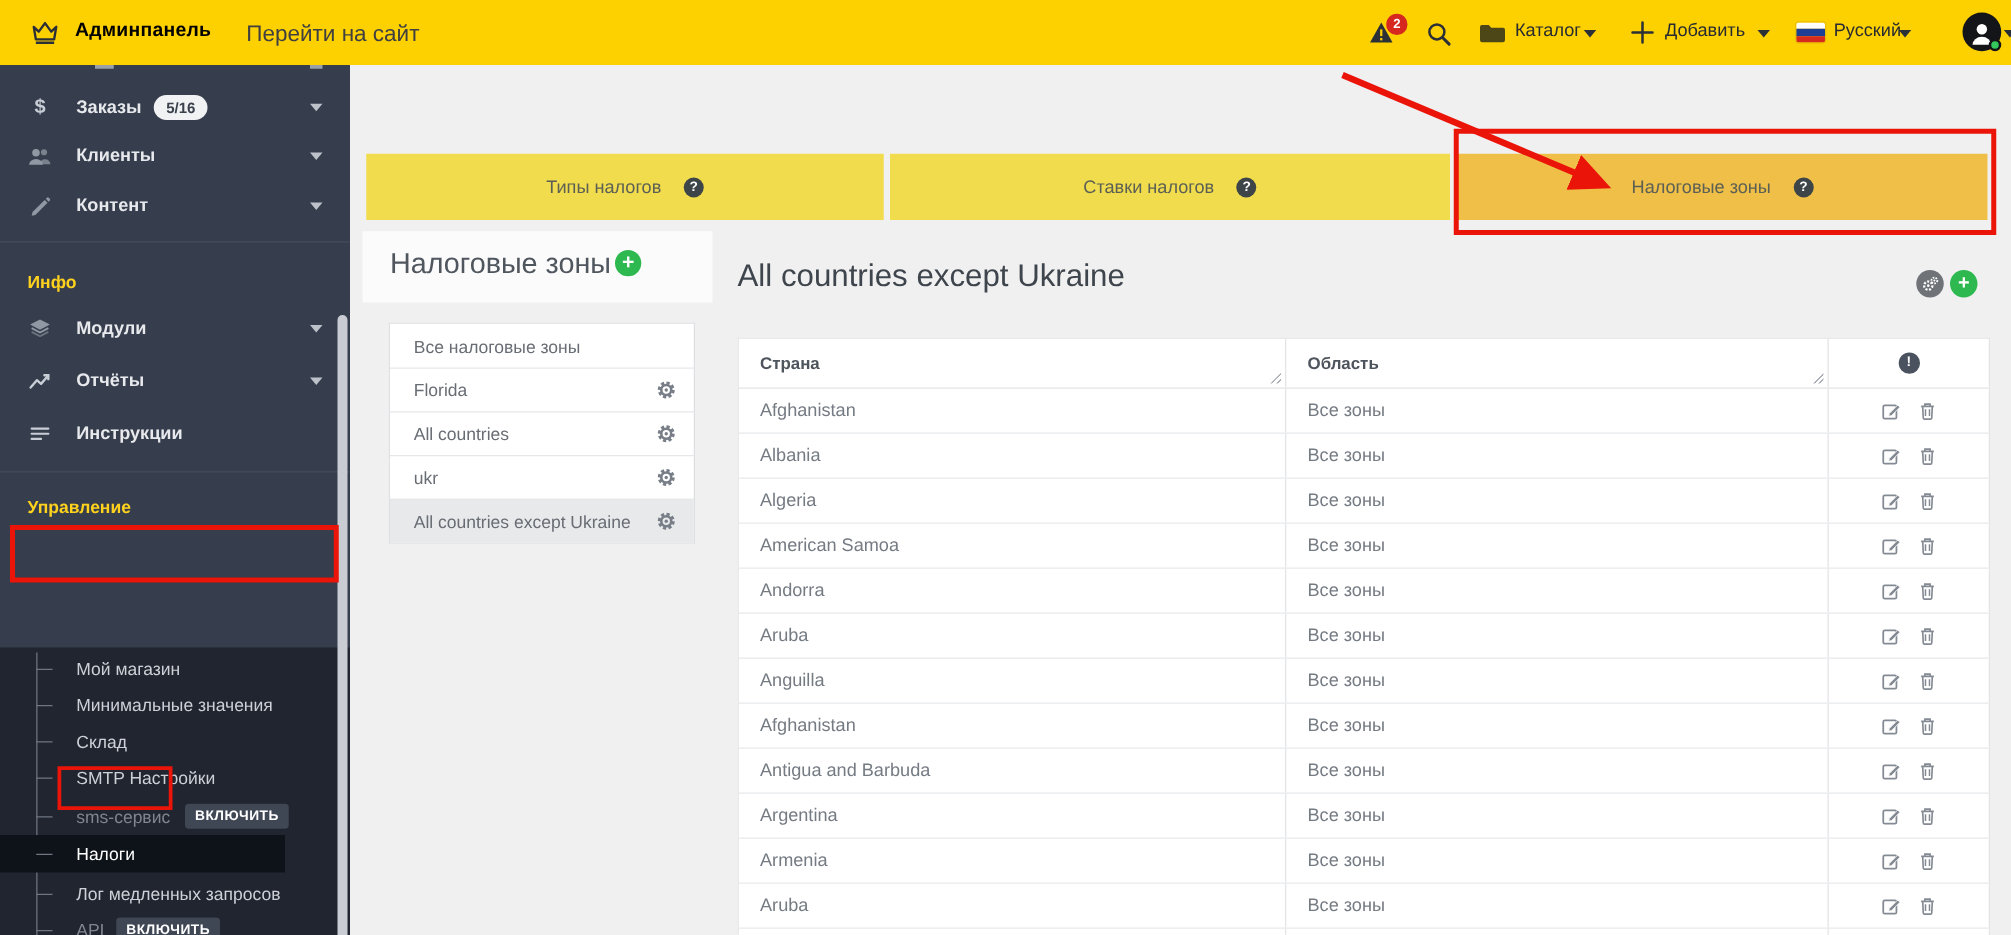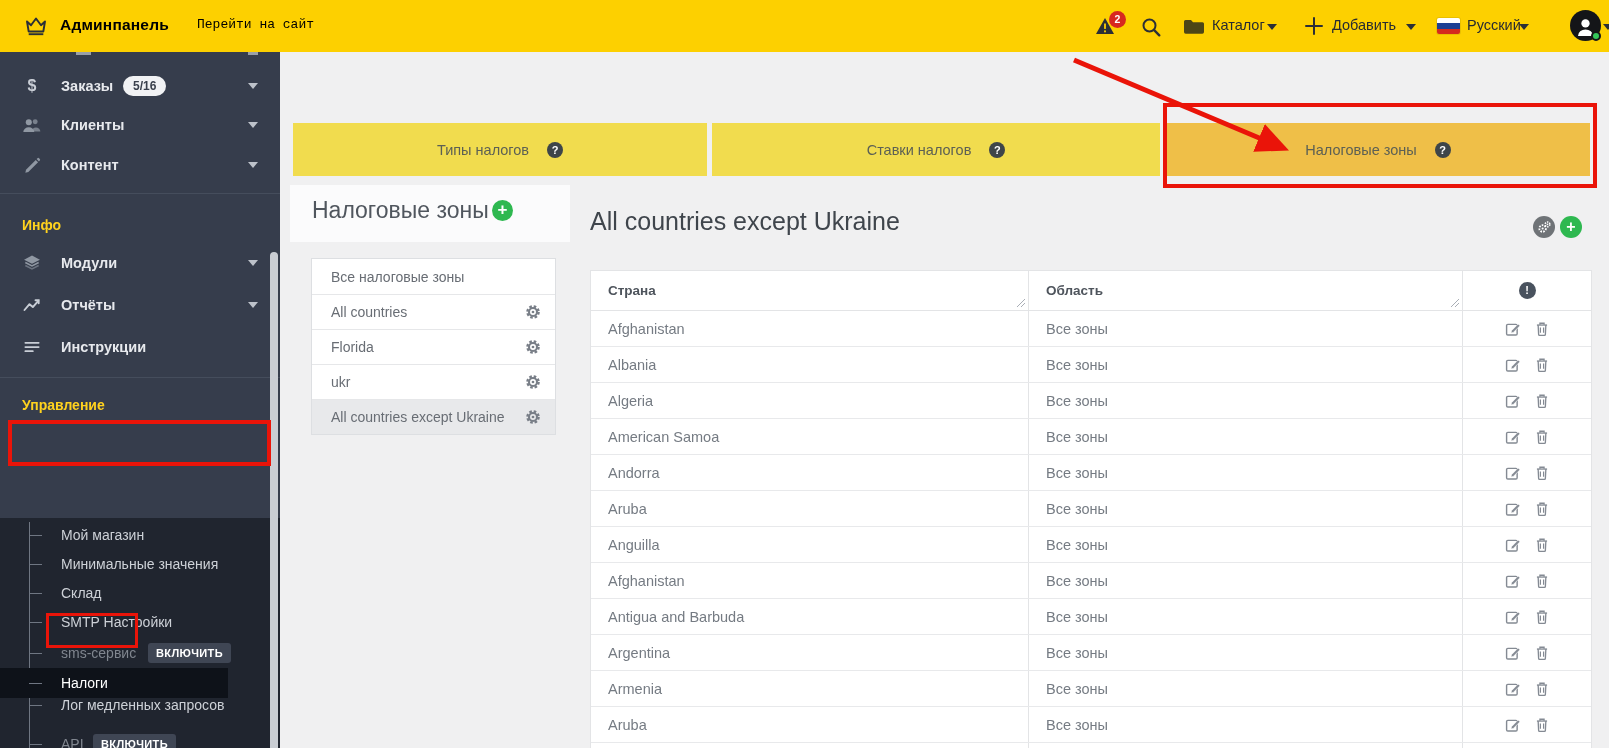"Перейти на сайт" .go-site { color: #000000 -> #404040; font-family: Liberation Mono, monospace -> none; font-size: 13px -> 18px }
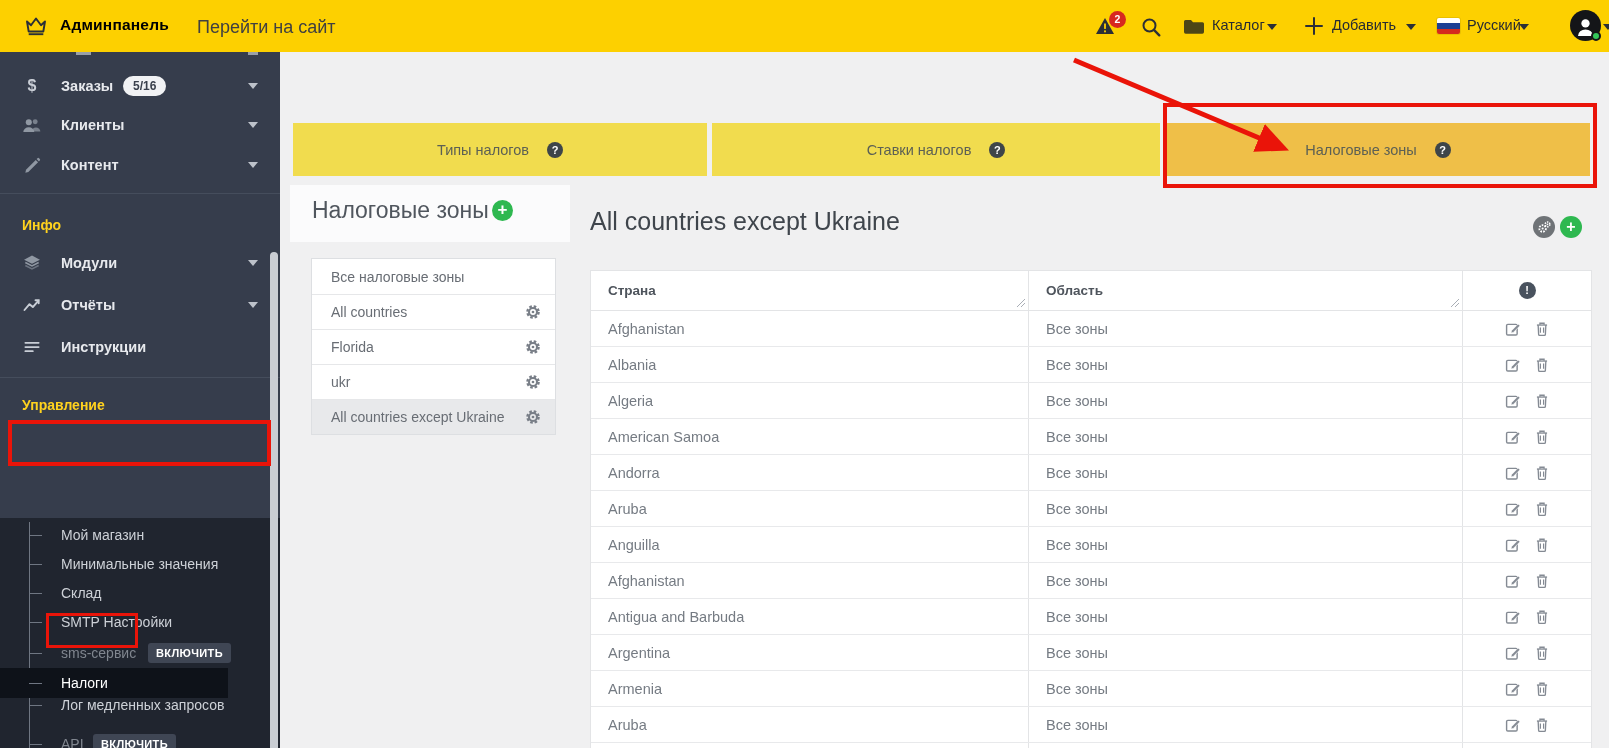"All countries" div.zrow { order: before "Florida" -> after "Florida" }
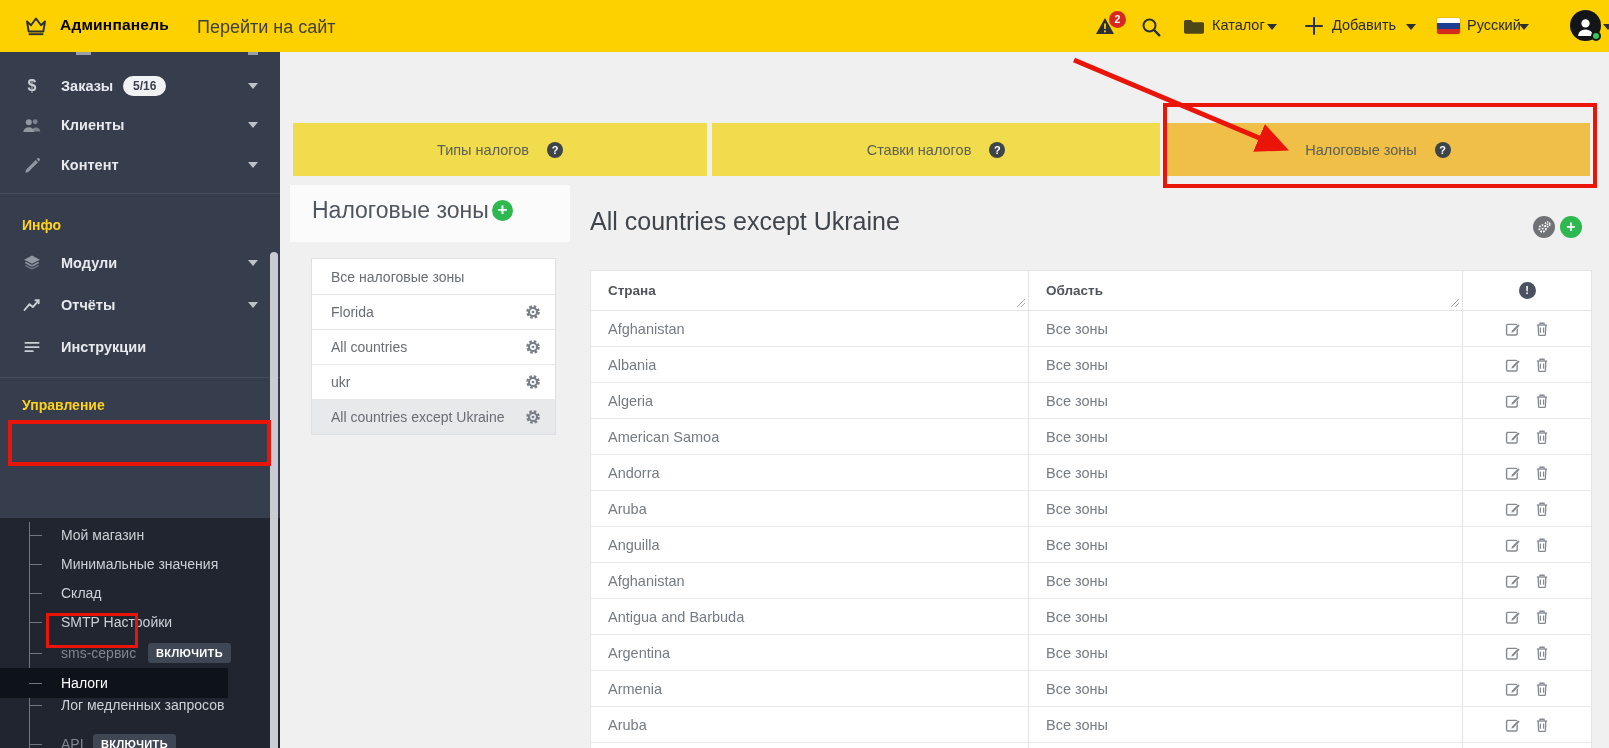"Лог медленных запросов" div.sub-item { top: 172px -> 182px }
